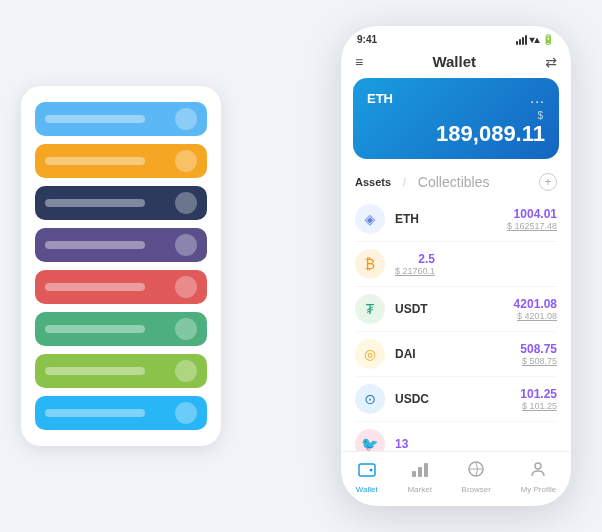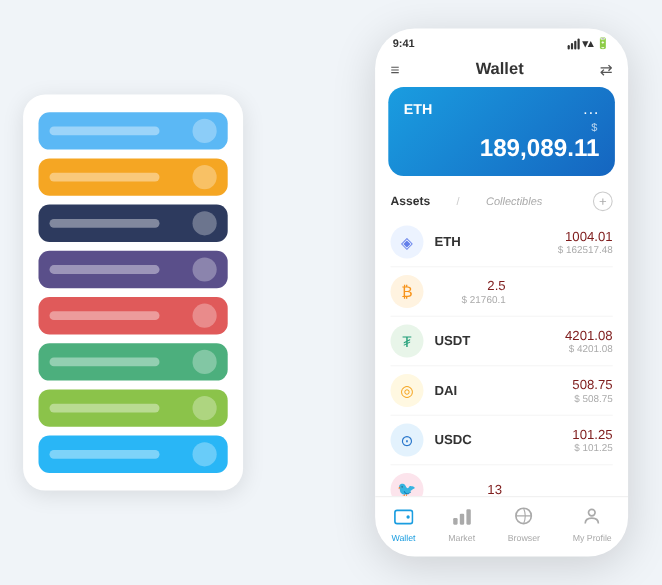"Assets" .assets-tabs { gap: 24px -> 12px }
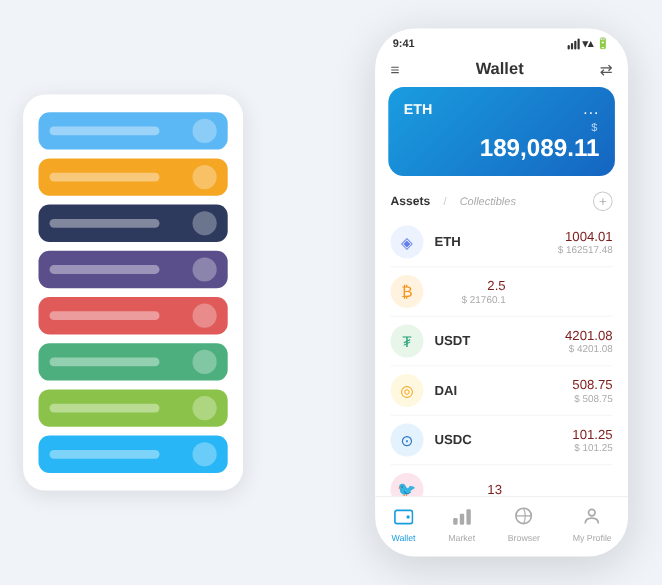"Collectibles" .assets-tab-inactive { font-size: 10px -> 14px; font-style: italic -> none }
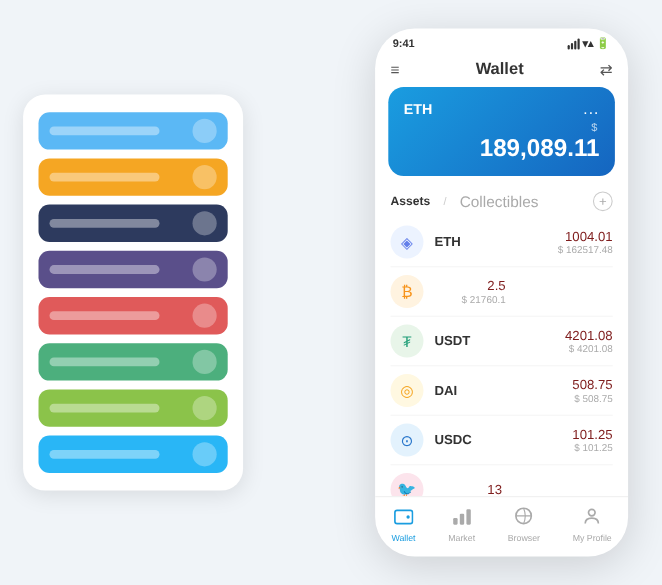"1004.01" .token-amount { color: #7f1d1d -> #8b5cf6; font-weight: 400 -> 700; margin-left: 48px -> none }
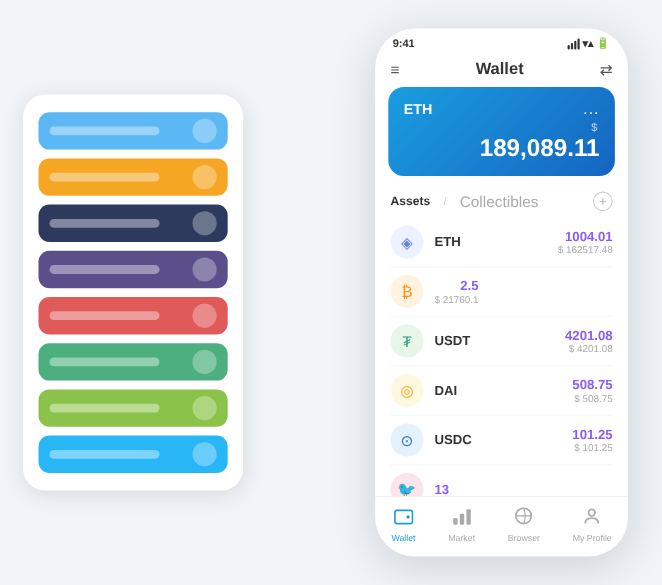"$ 162517.48" .token-usd { text-decoration: none -> underline }
